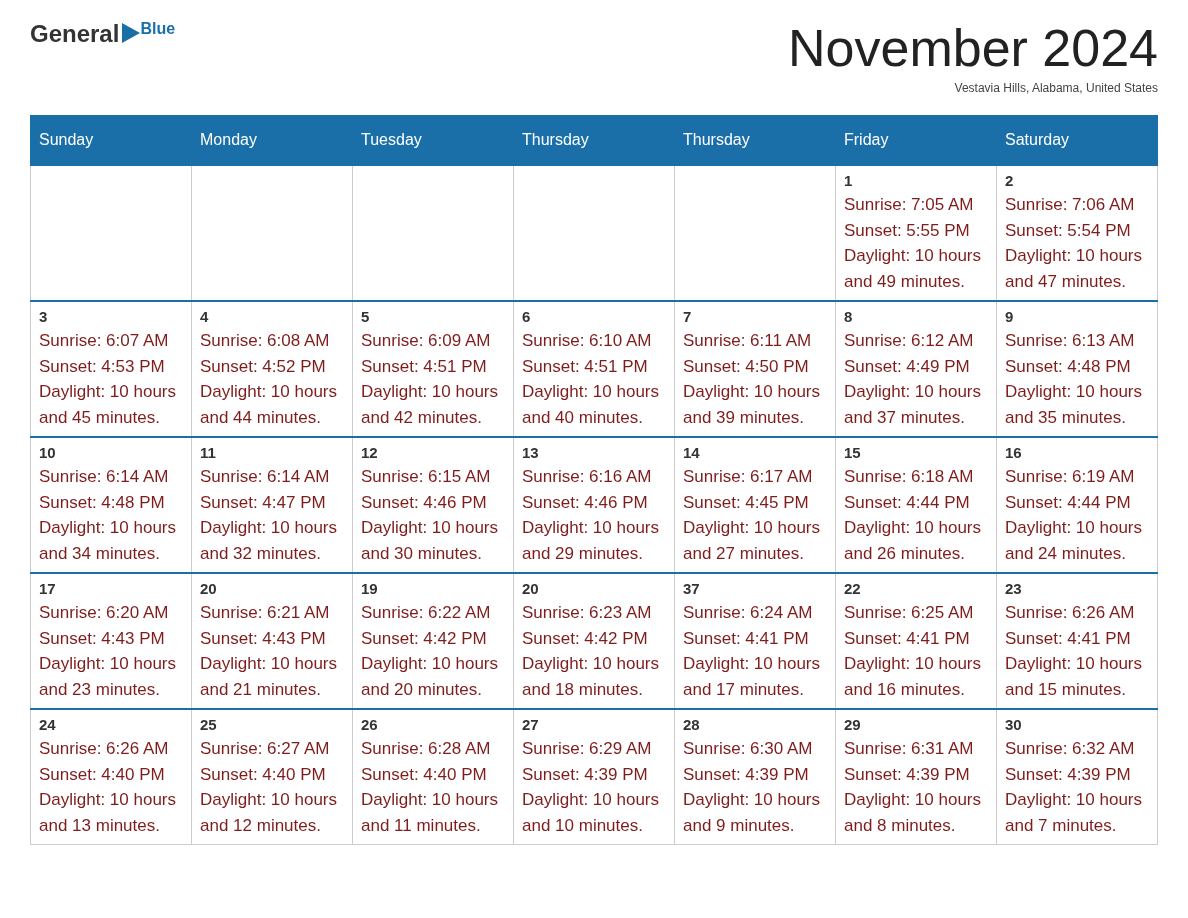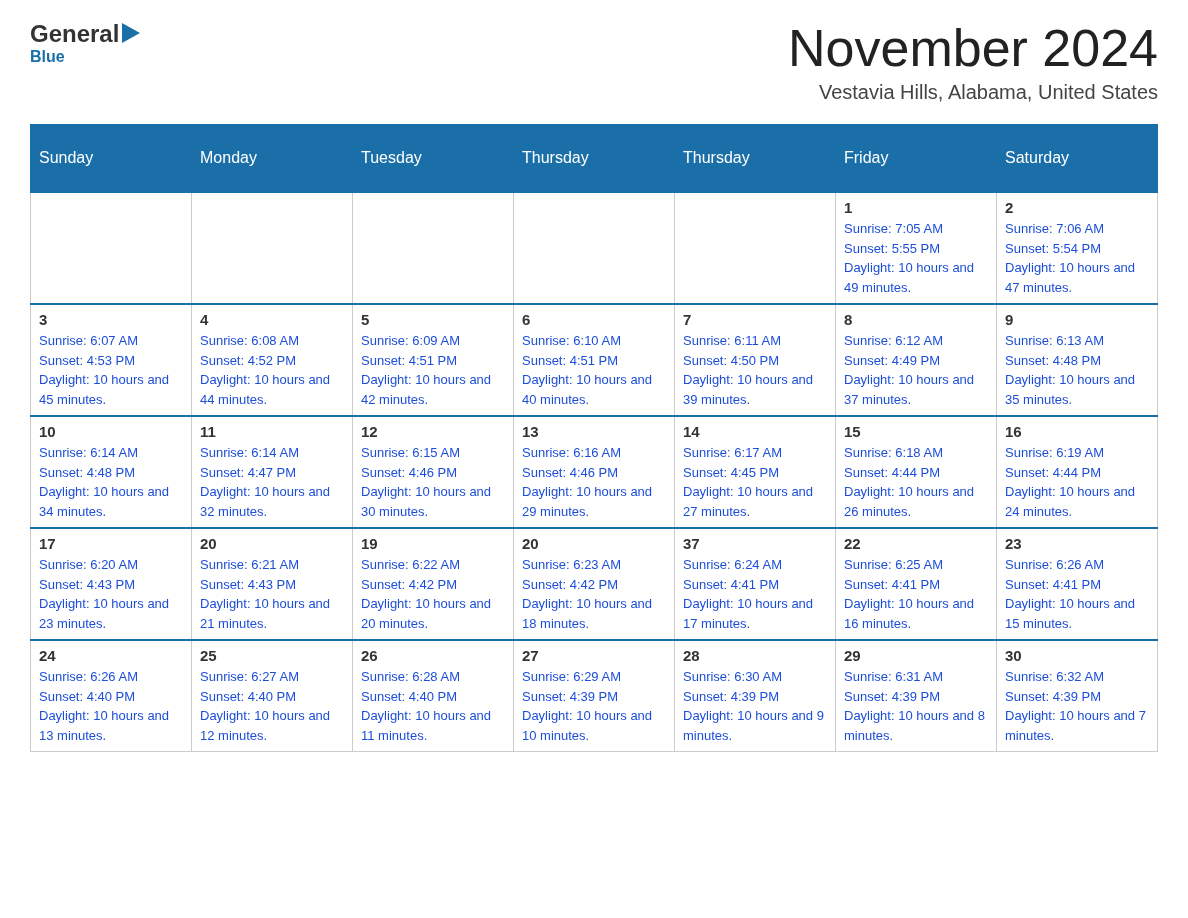"General" .logo { flex-direction: column -> row }
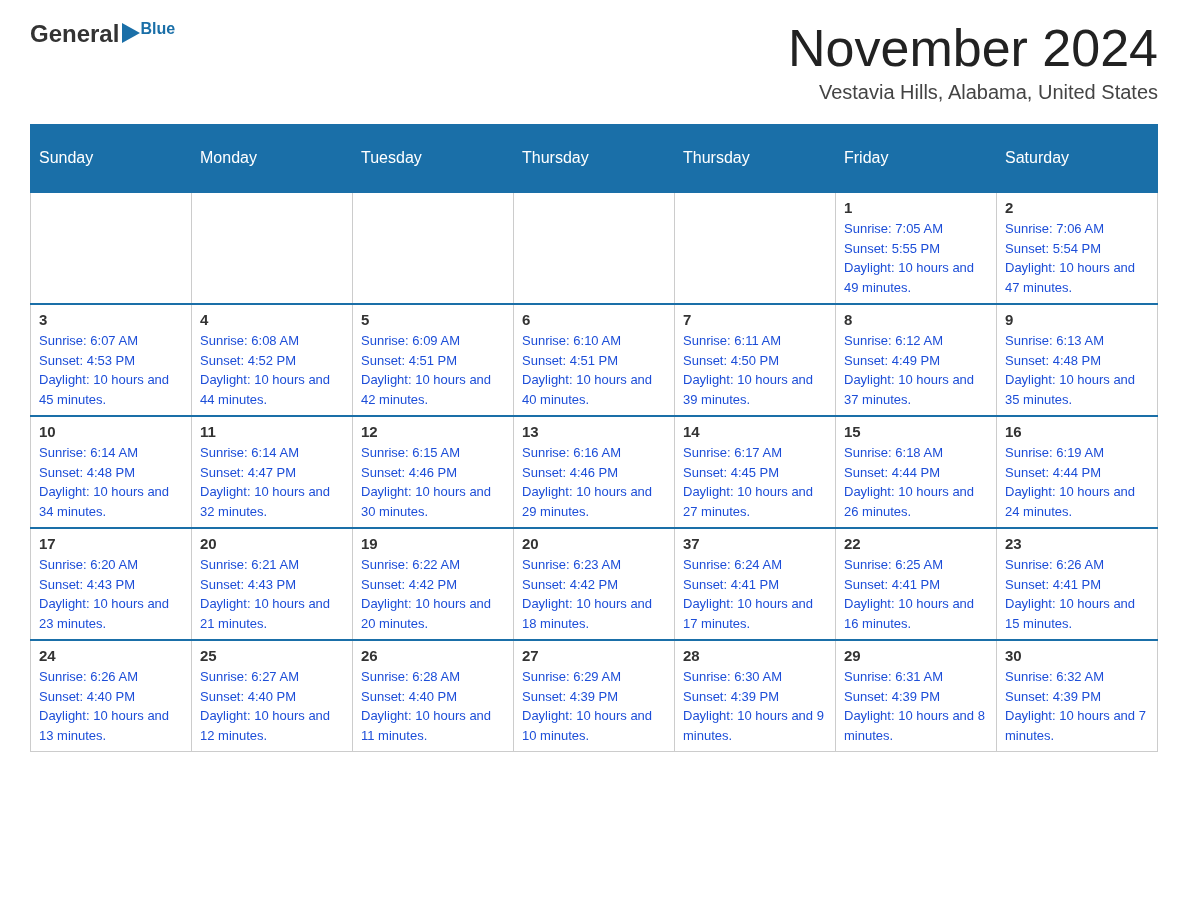"Vestavia Hills, Alabama, United States" .location-title { font-size: 20px -> 12px }
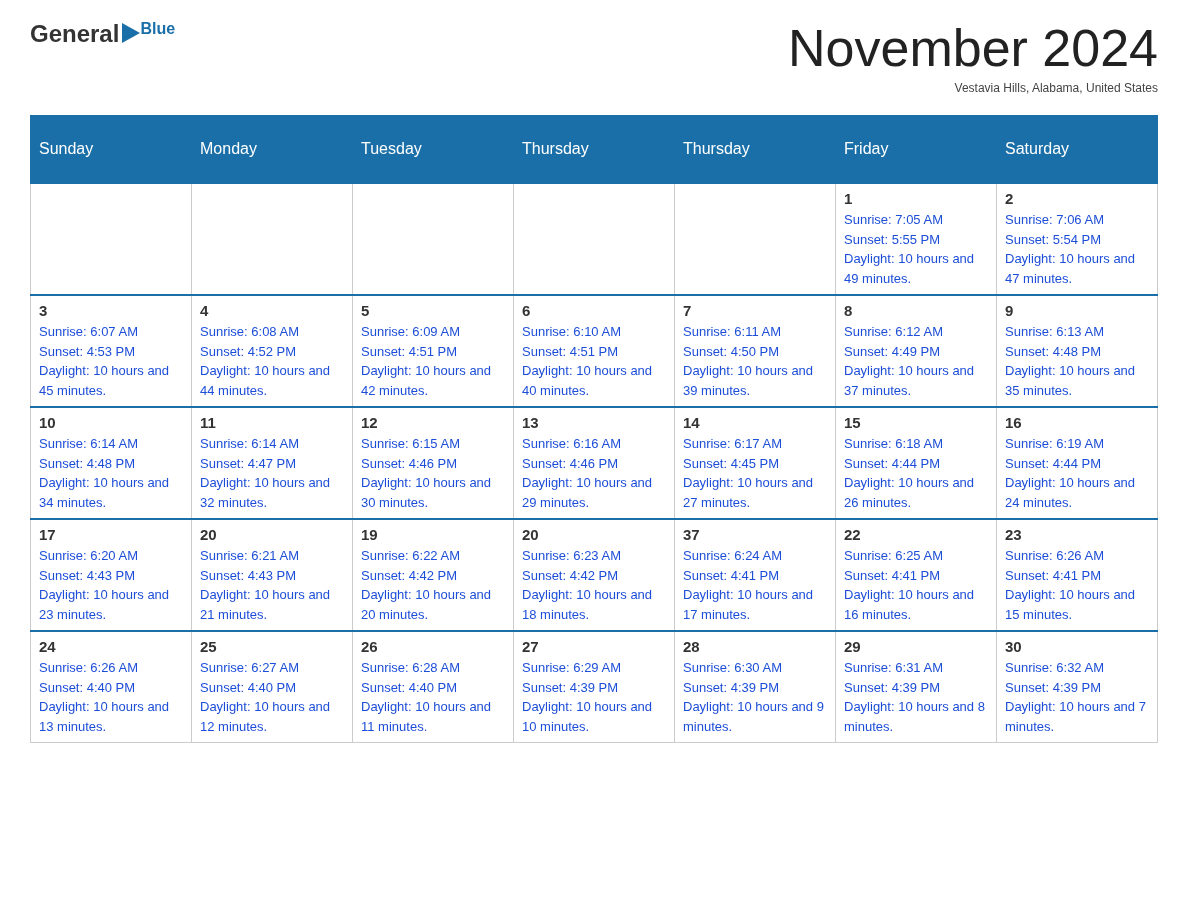"Sunday" .calendar th { padding: 24px 8px -> 15px 8px }
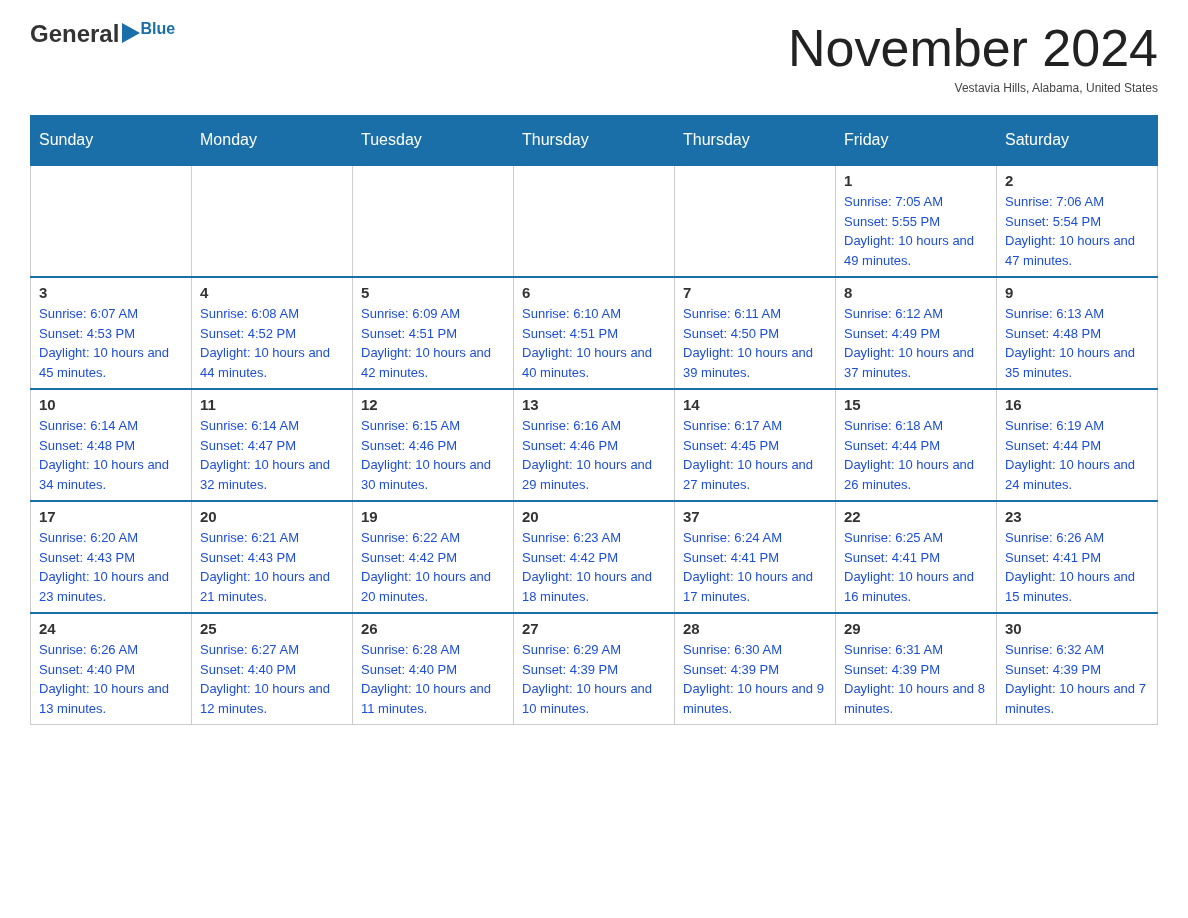"Sunrise: 7:05 AM" .day-info { color: #1d4ed8 -> #7f1d1d; font-size: 13px -> 17px }
